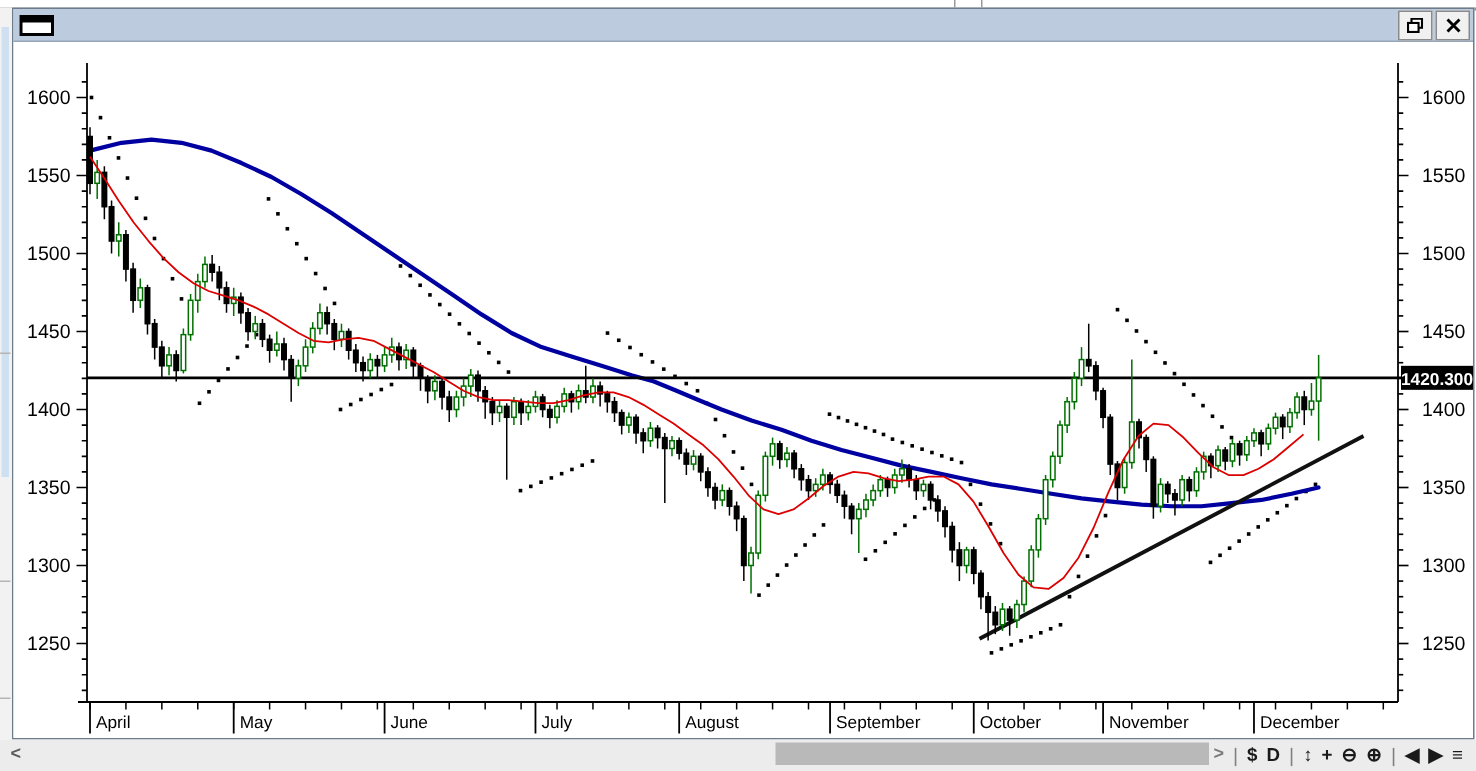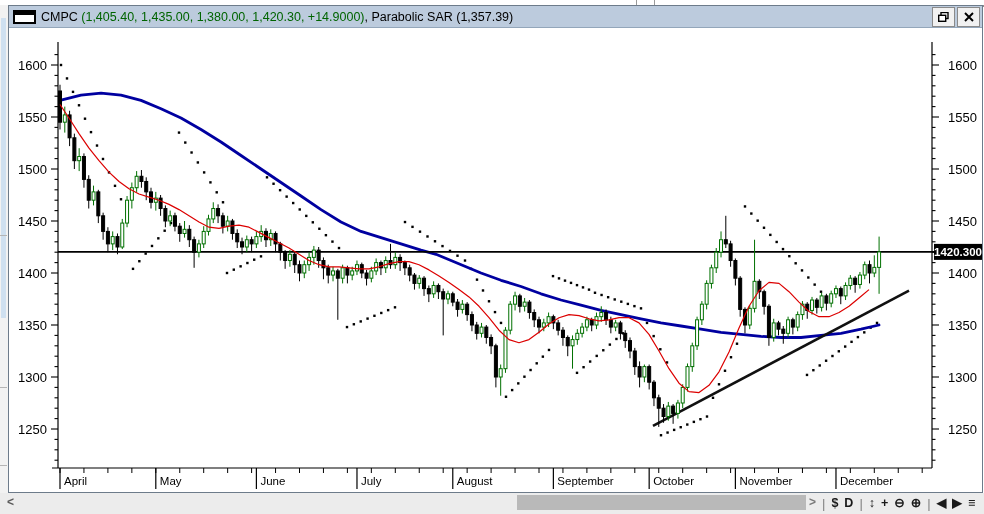"CMPC (1,405.40, 1,435.00, 1,380.00," div.title-text { html: <div><span>CMPC </span><span>(1,405.40, 1,435.00, 1,380.00, 1,420.30, +14.9000)</span><span>, Parabolic SAR (1,357.39)</span></div> -> none }
